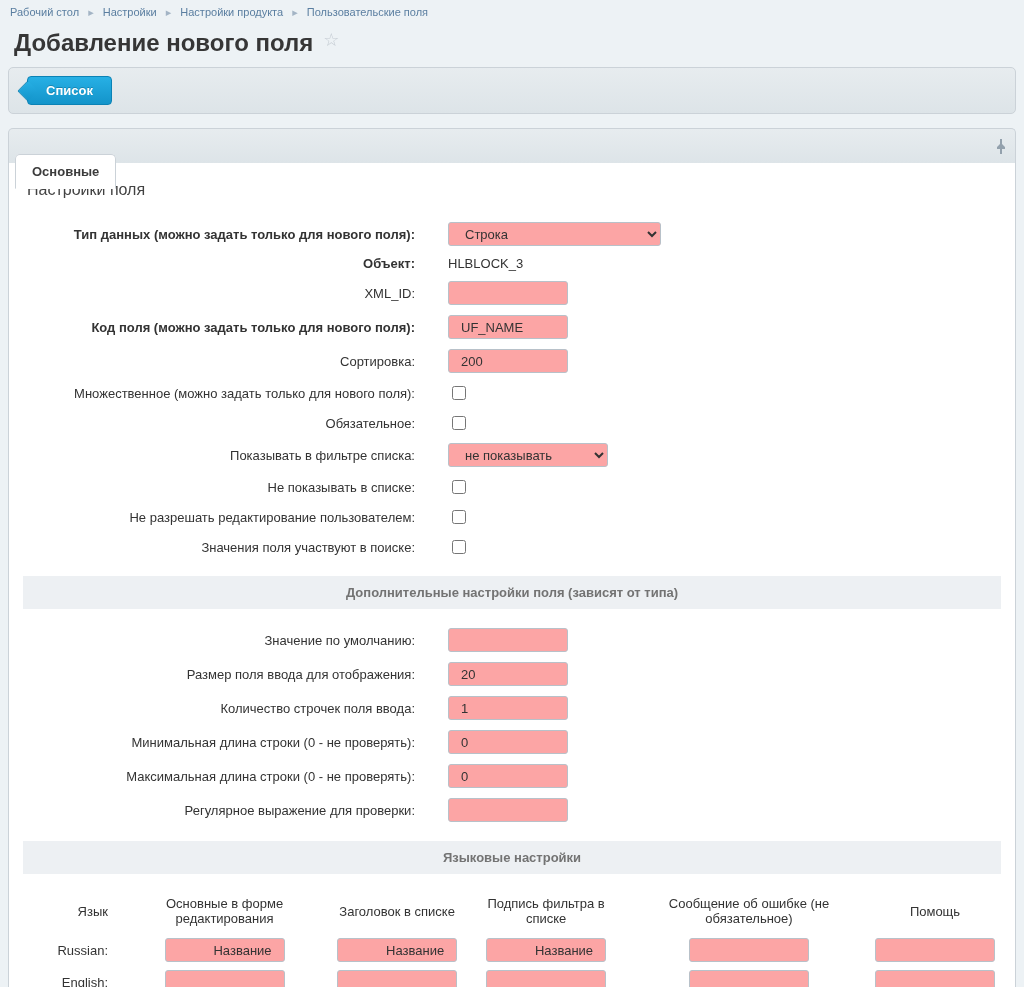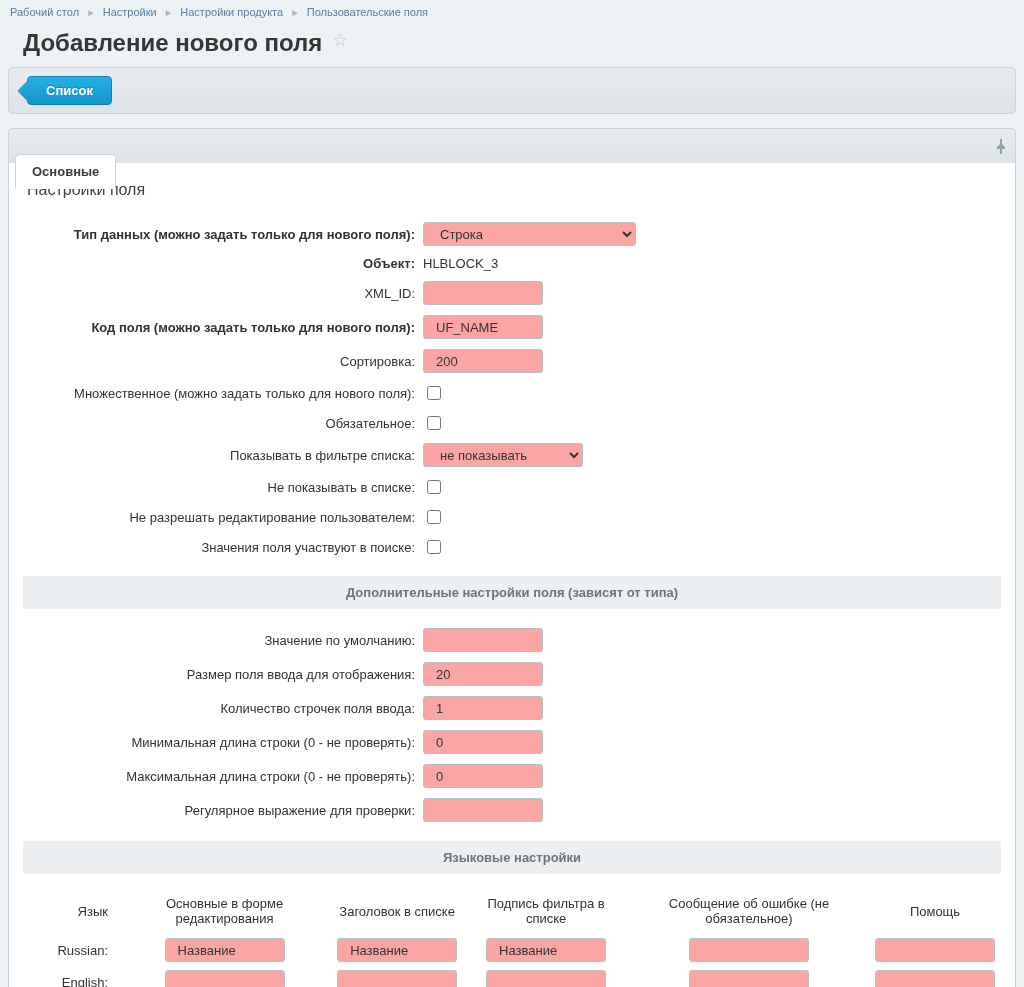"Добавление нового поля" .title-row { padding: 4px 10px 10px 23px -> 4px 10px 10px 14px }
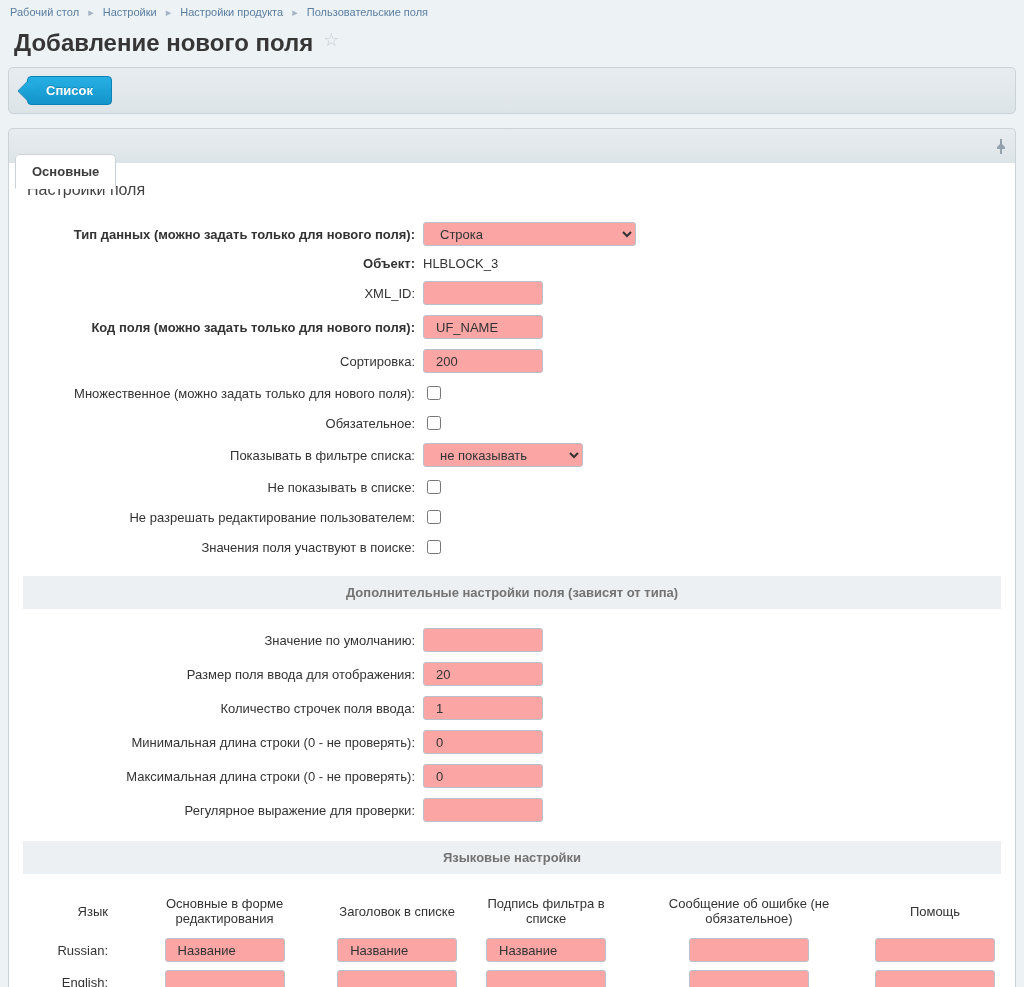"Тип данных (можно задать только" .form-row { gap: none -> 25px }
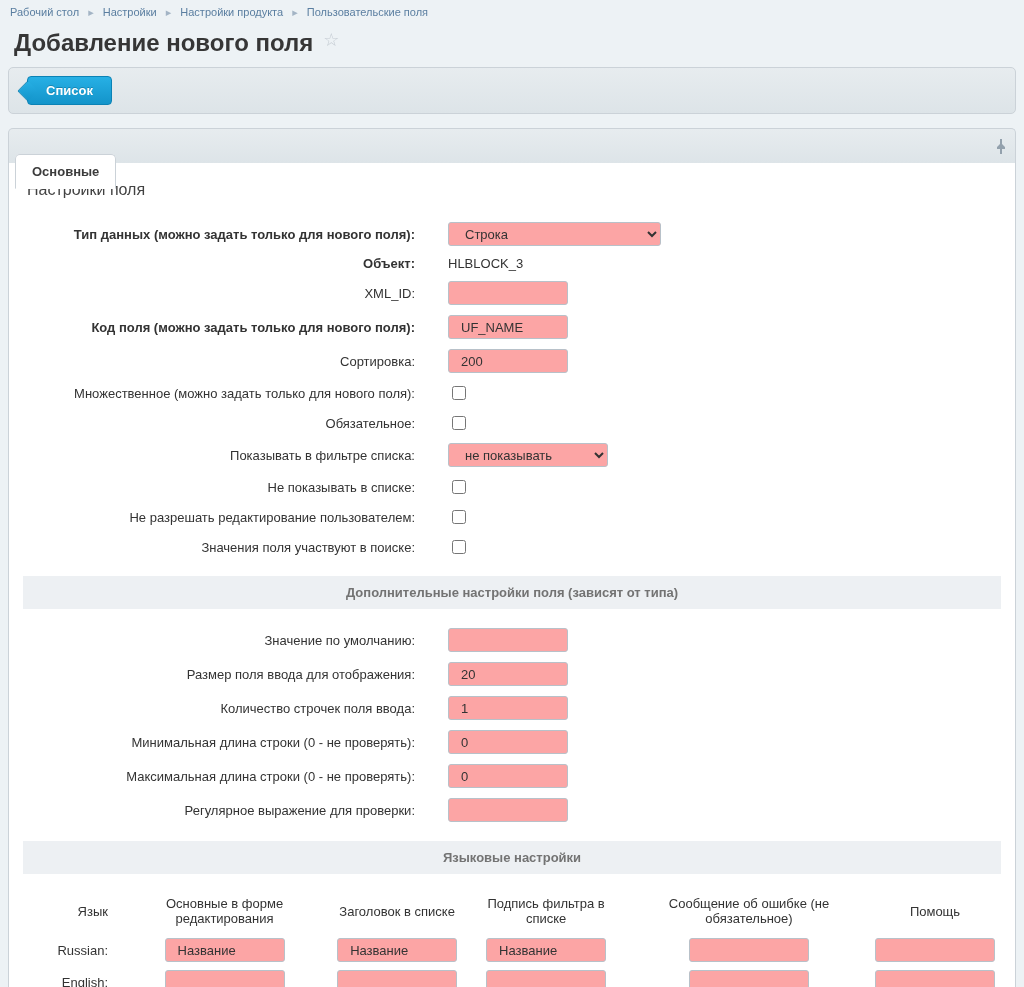"Название" .lang-table input[type=text] { text-align: none -> right }
